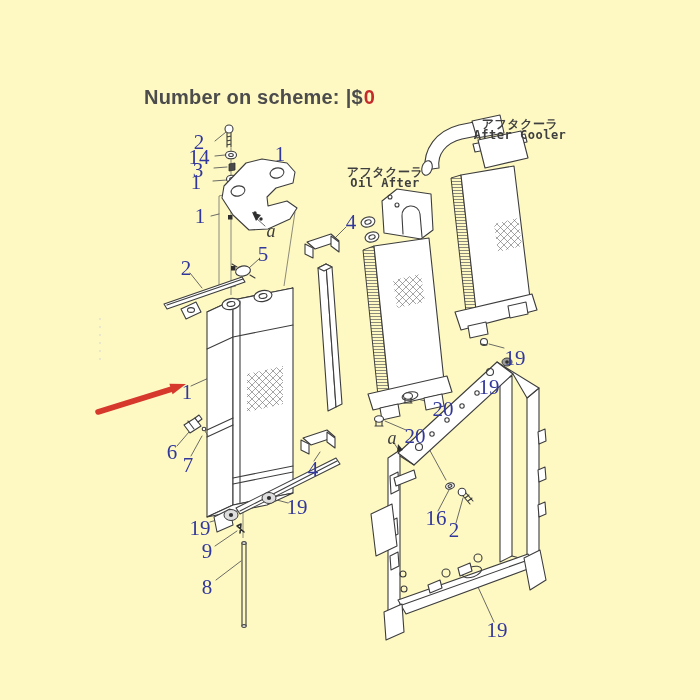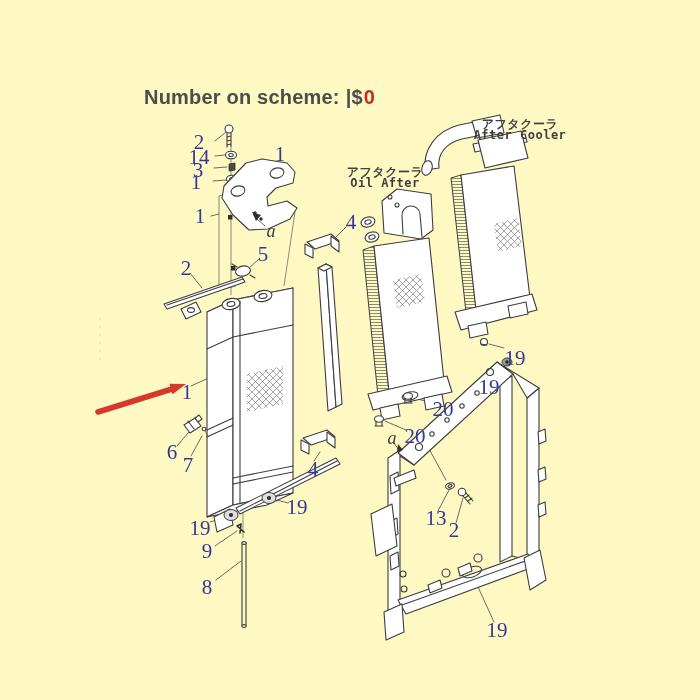"13" div.plabel { text: 13 -> 16 }
